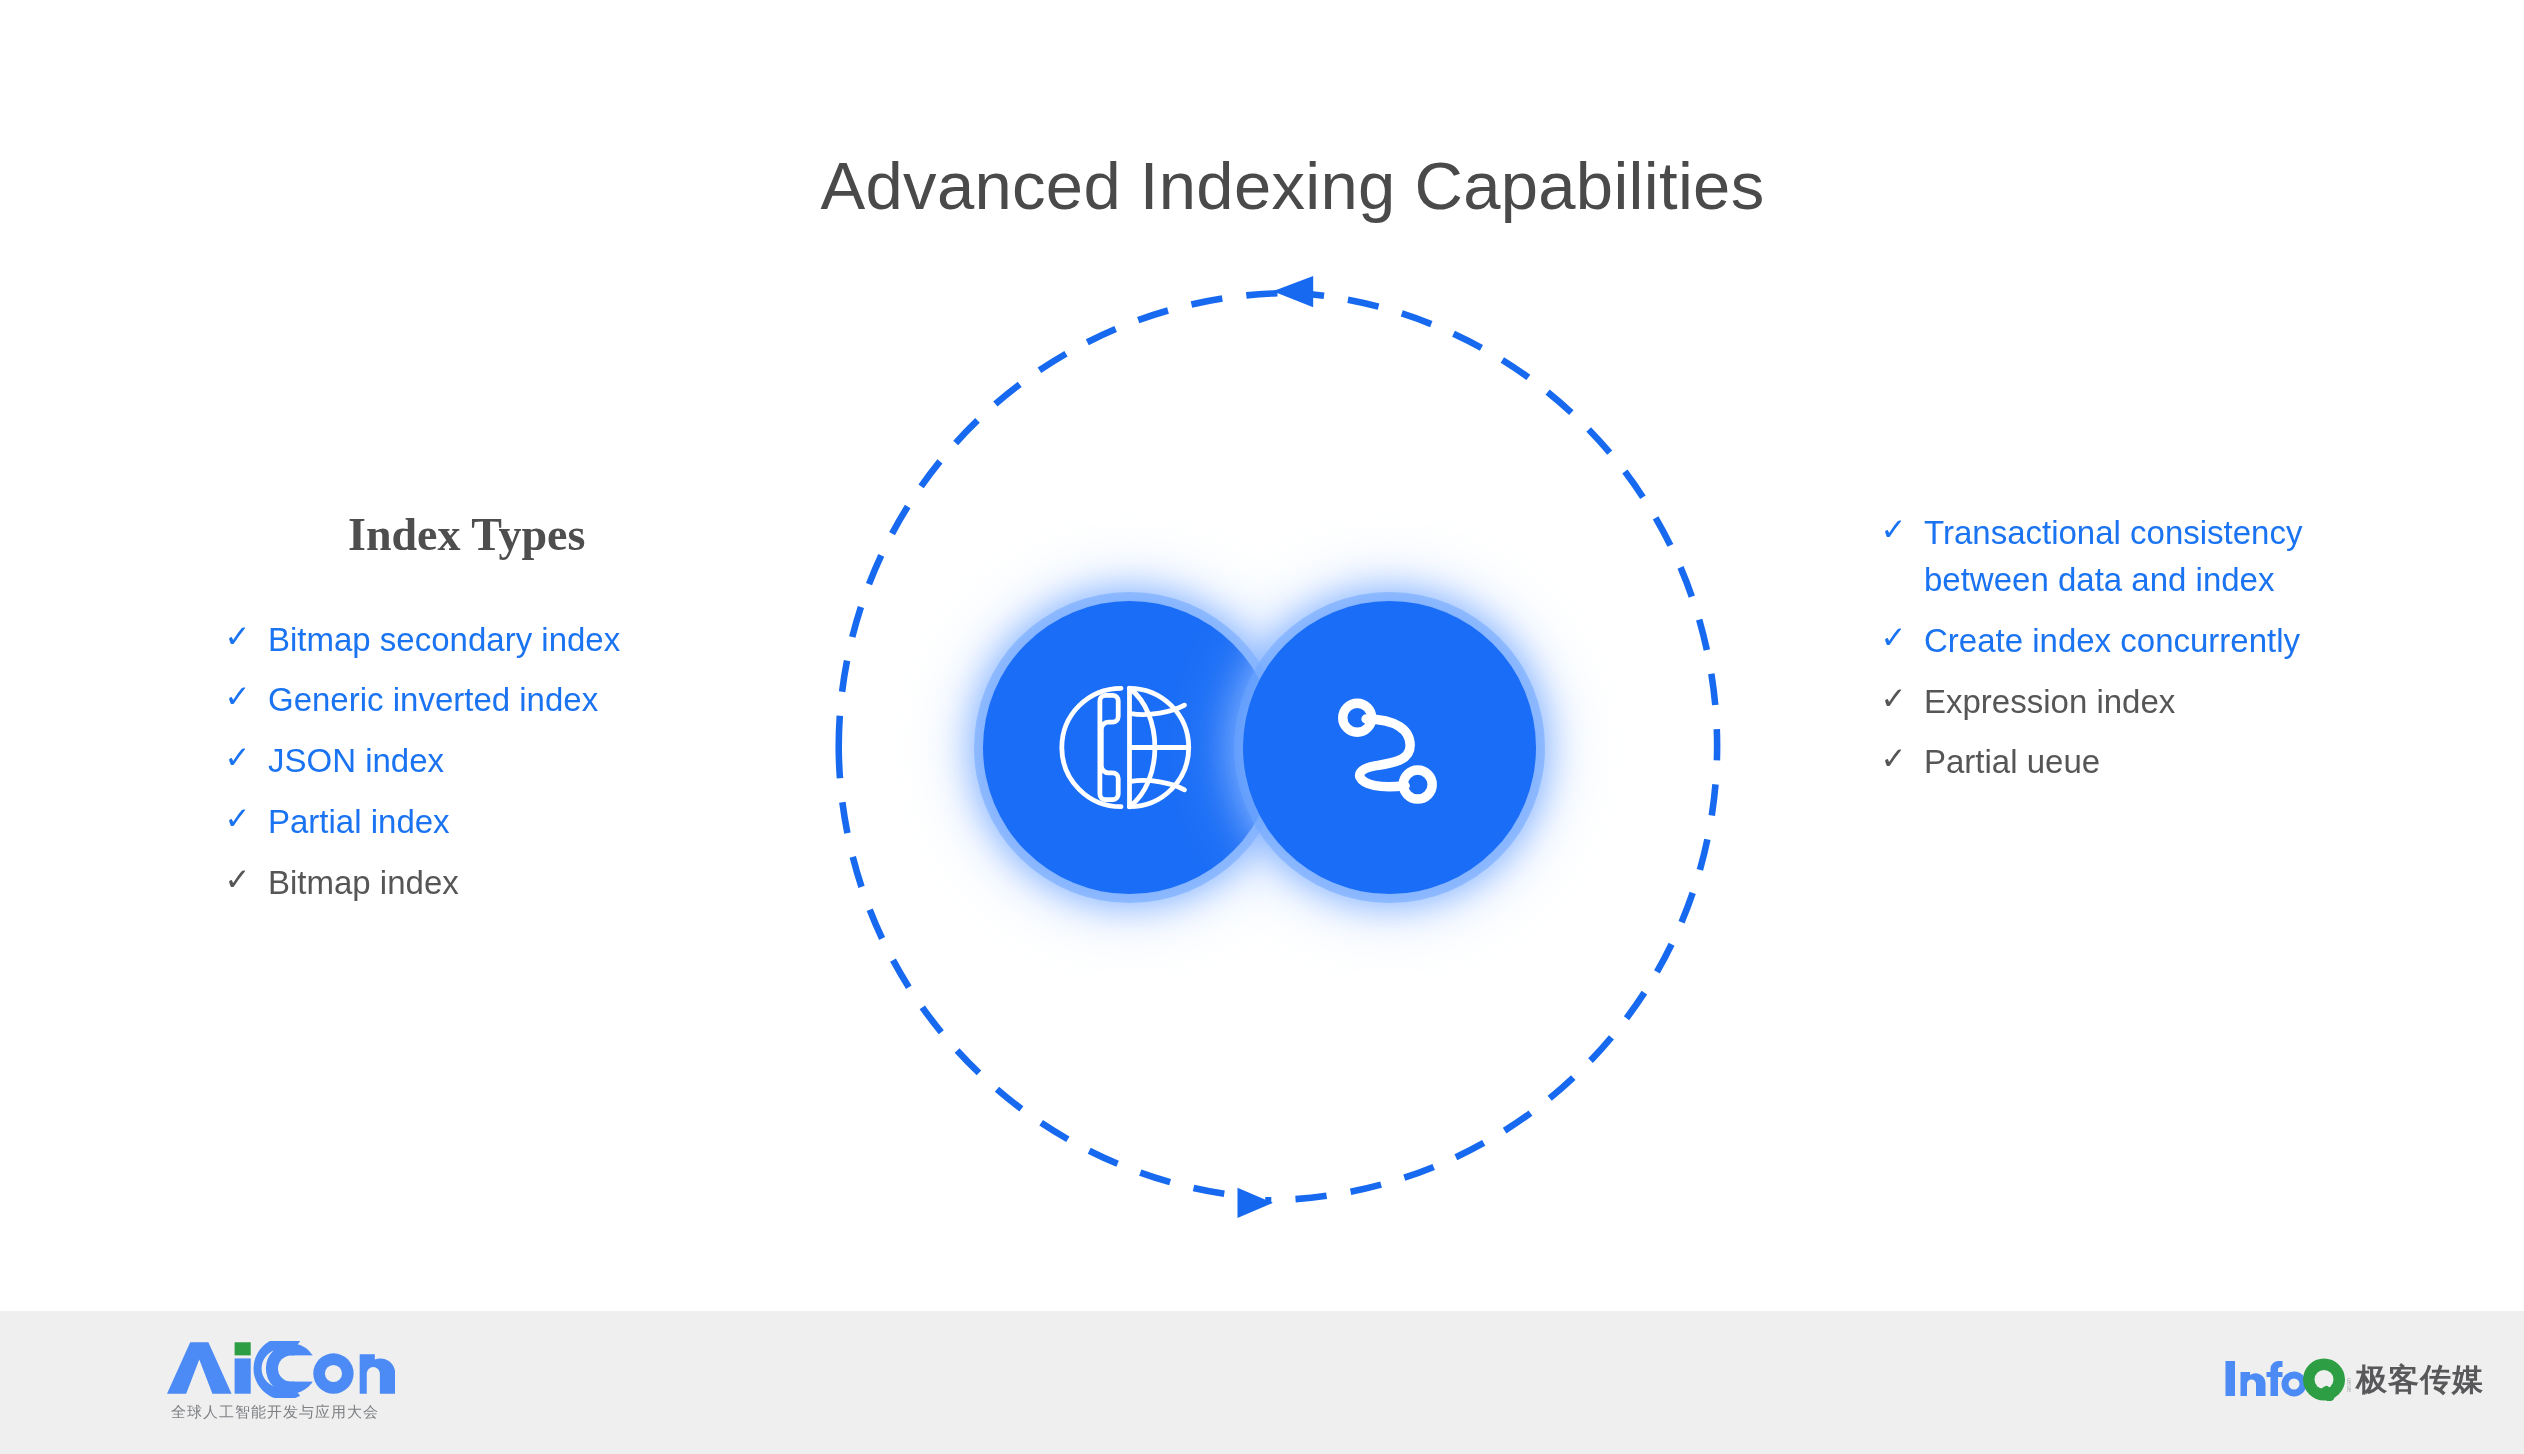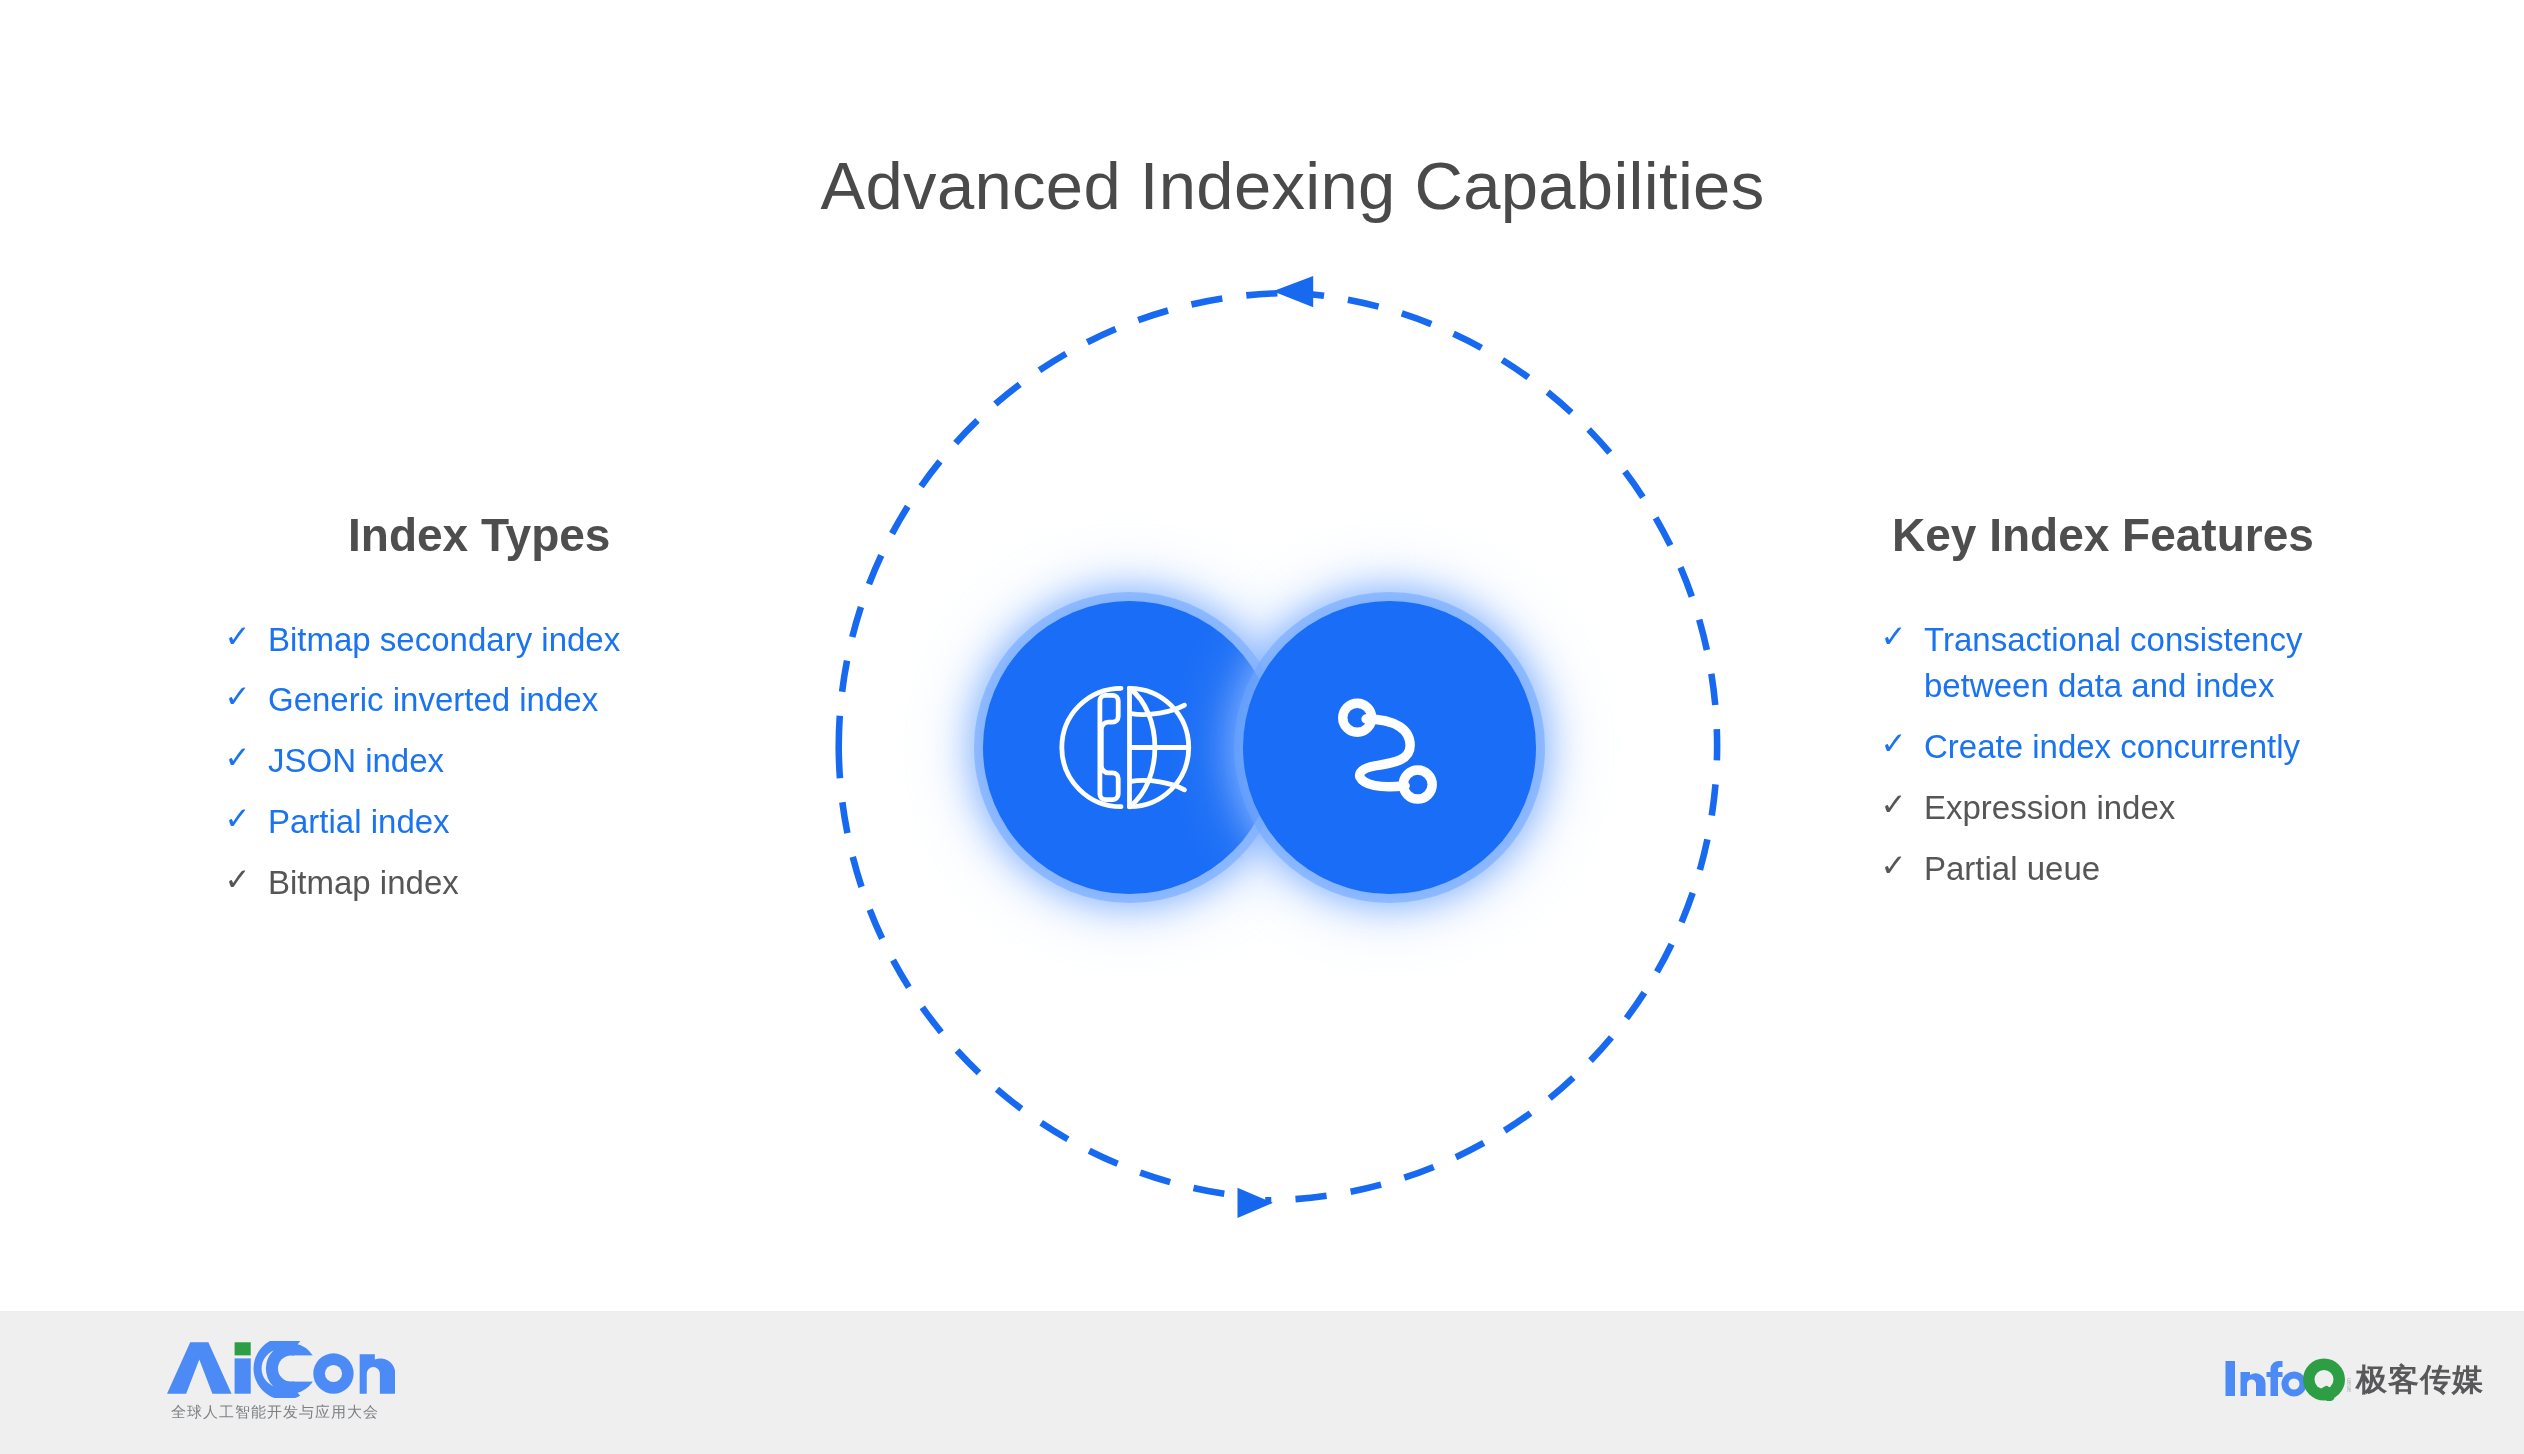"Index Types" #left-column .column-heading { font-family: none -> Liberation Serif, serif }
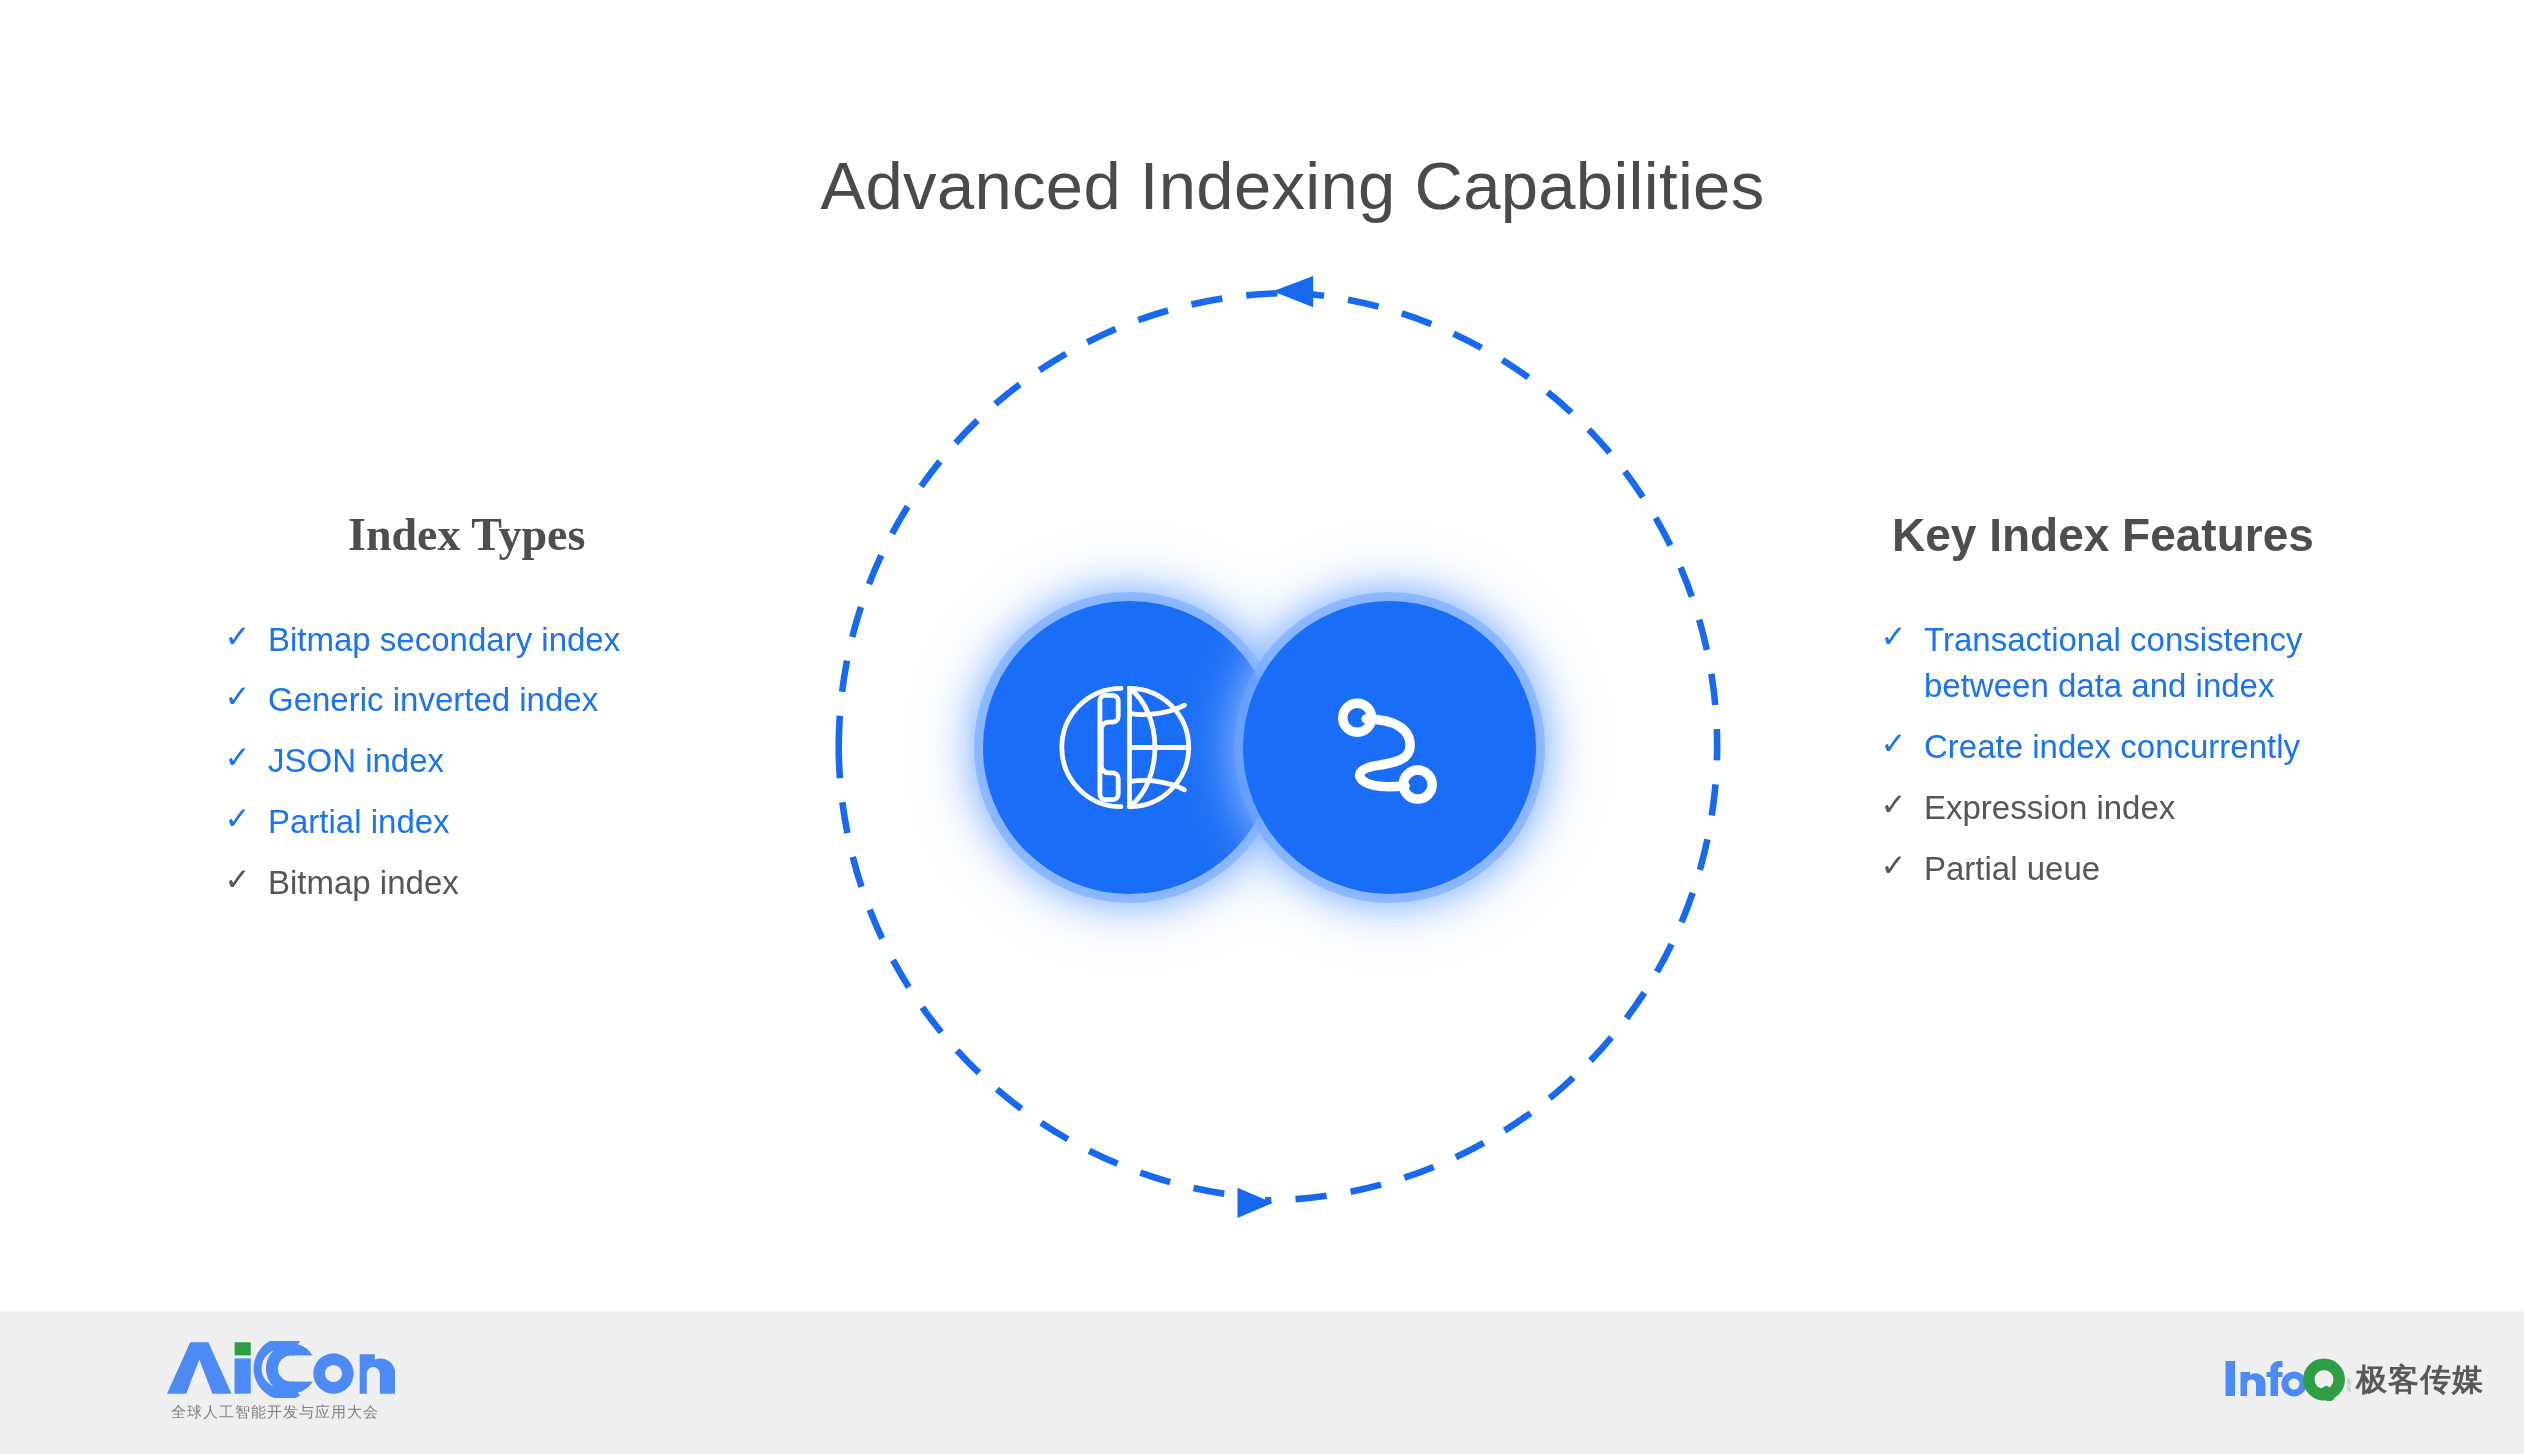"Key Index Features" div.column-heading { html: <div>Key Index Features</div> -> none }
